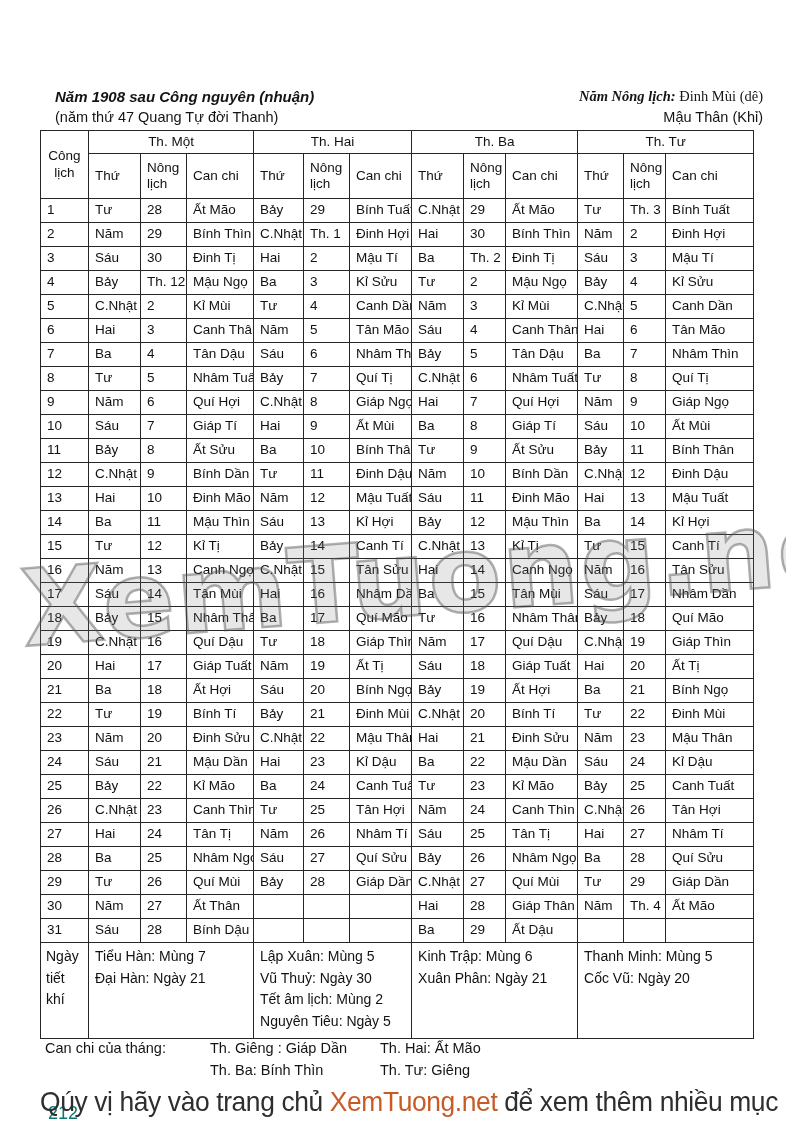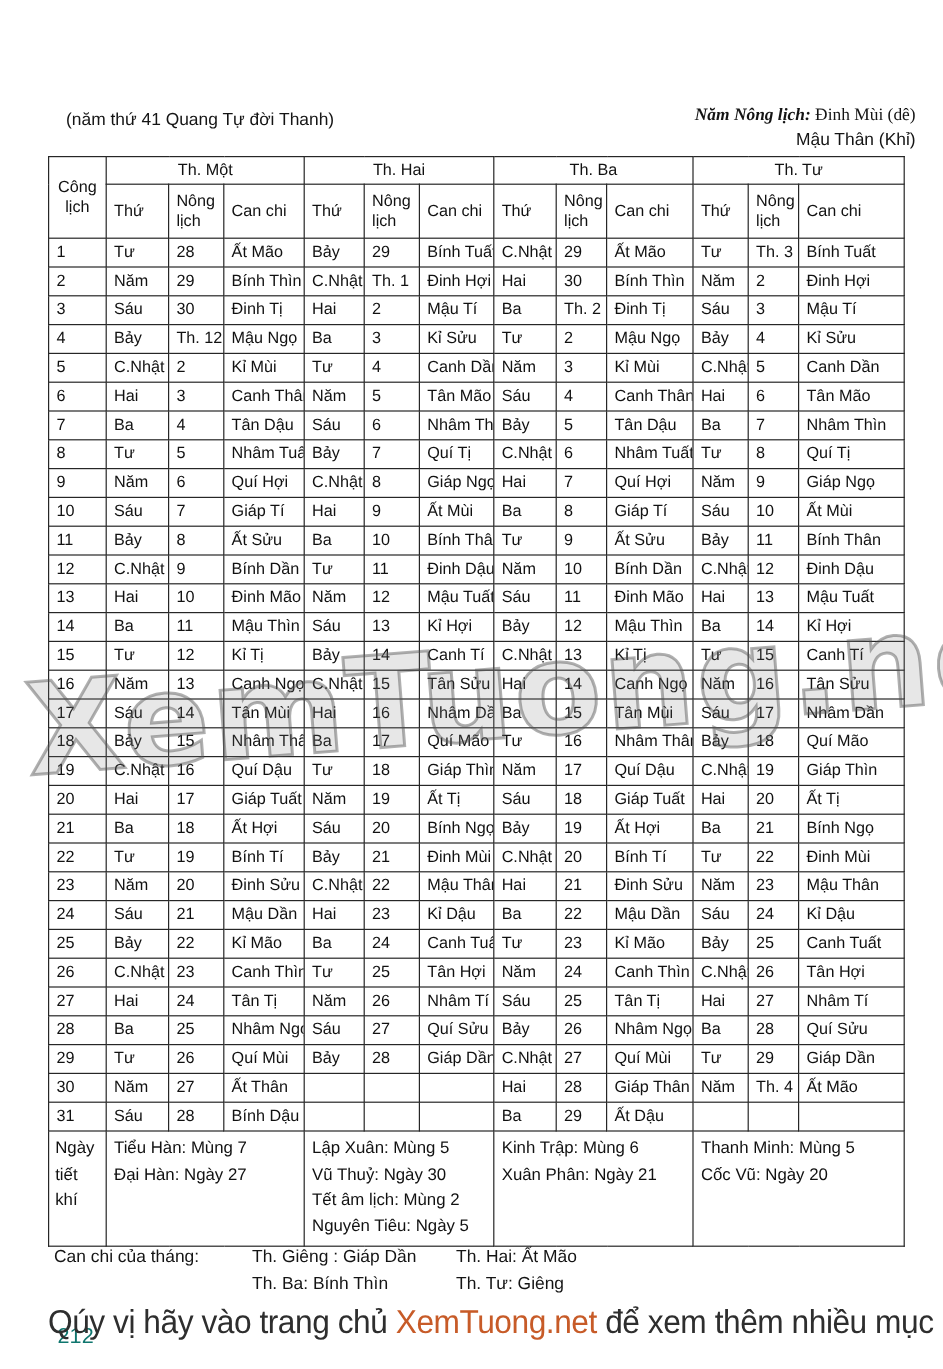"Năm 1908 sau Công nguyên" div.l1 { html: none -> <div>Năm 1908 sau Công nguyên (nhuận)</div> }
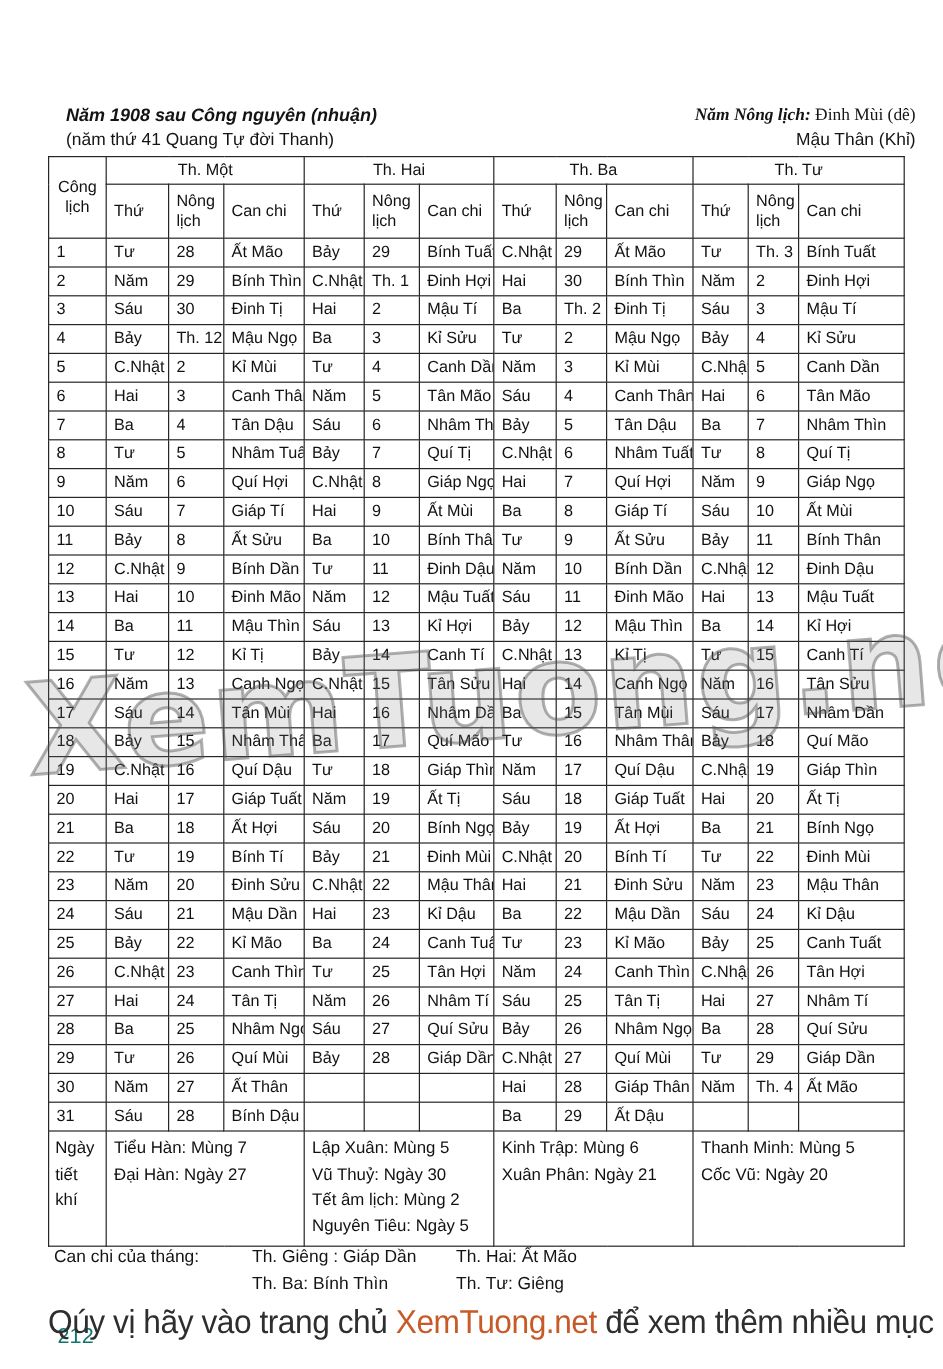"(năm thứ 41 Quang Tự" div.l2 { text: 41 -> 47 }
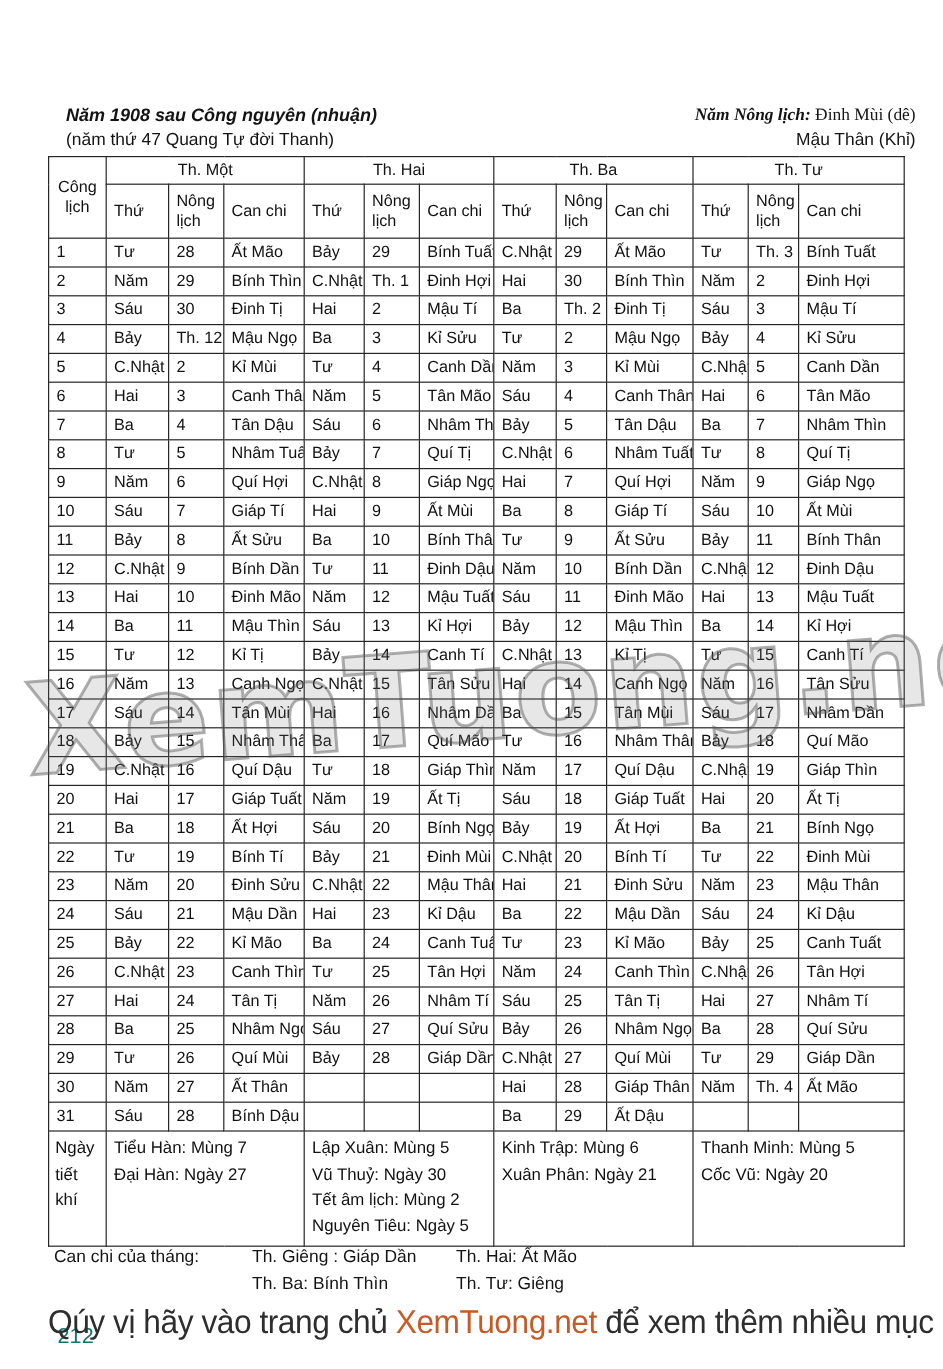"Đại Hàn: Ngày 27" div { text: 27 -> 21 }
